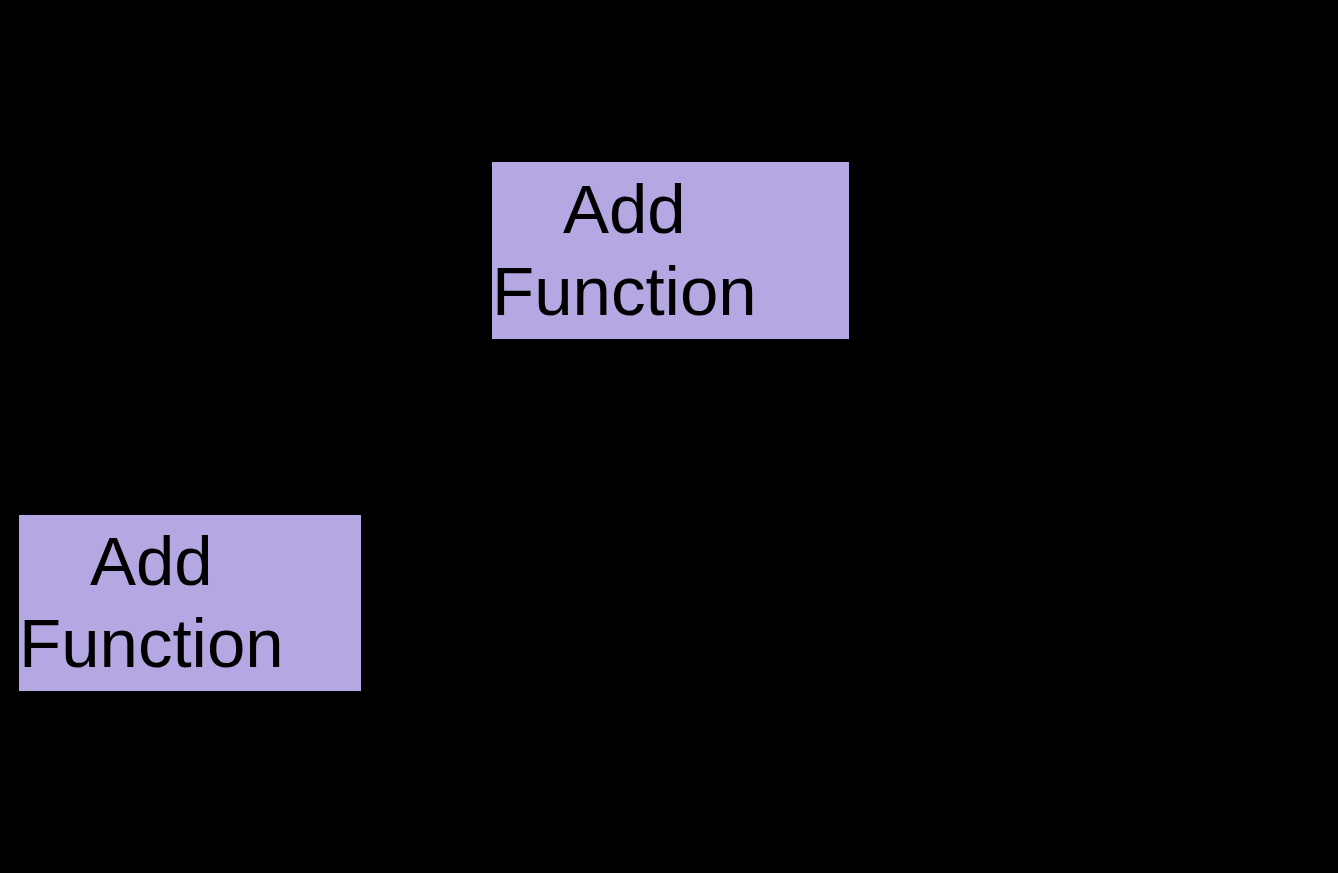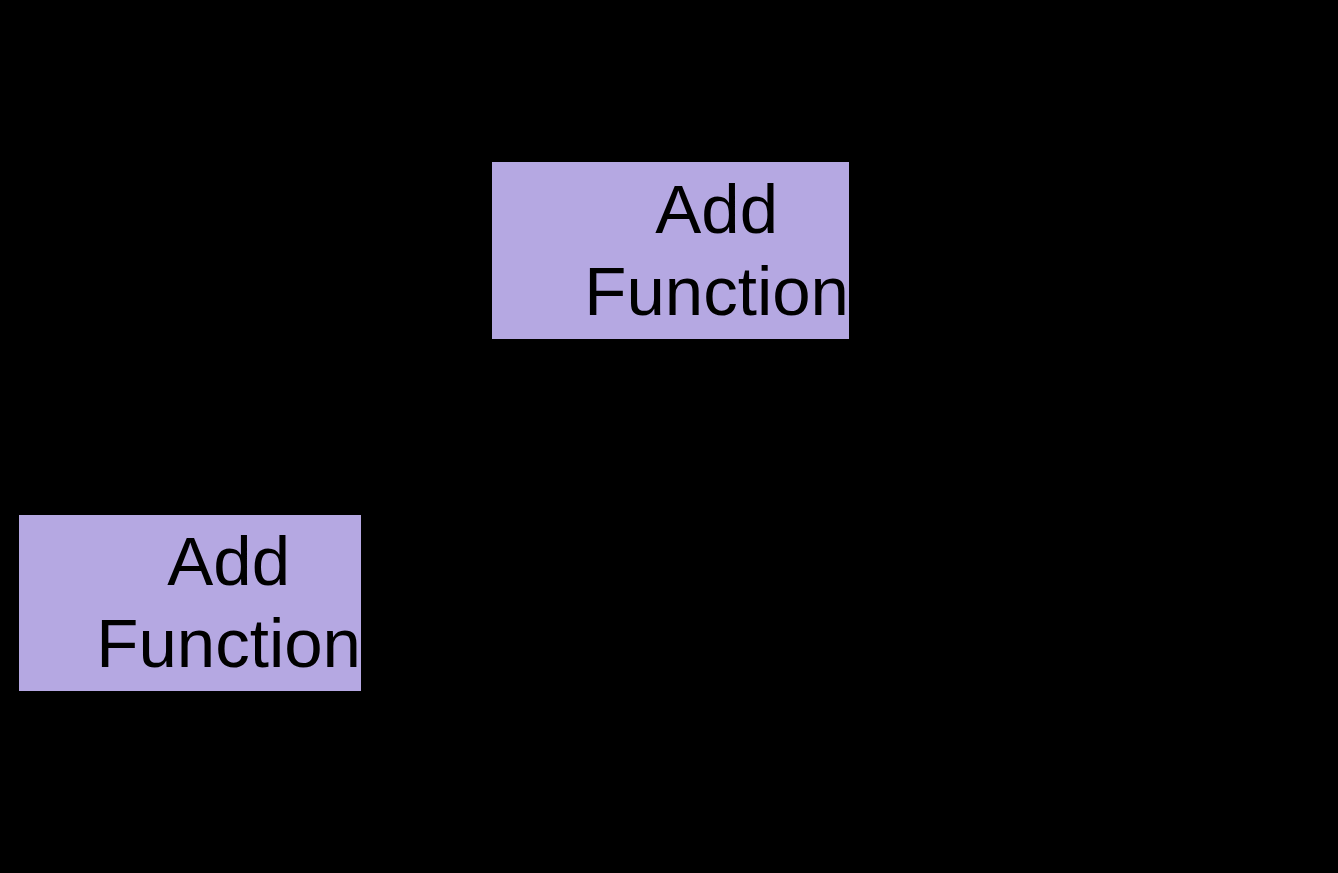"Add" .node { justify-content: flex-end -> flex-start }
